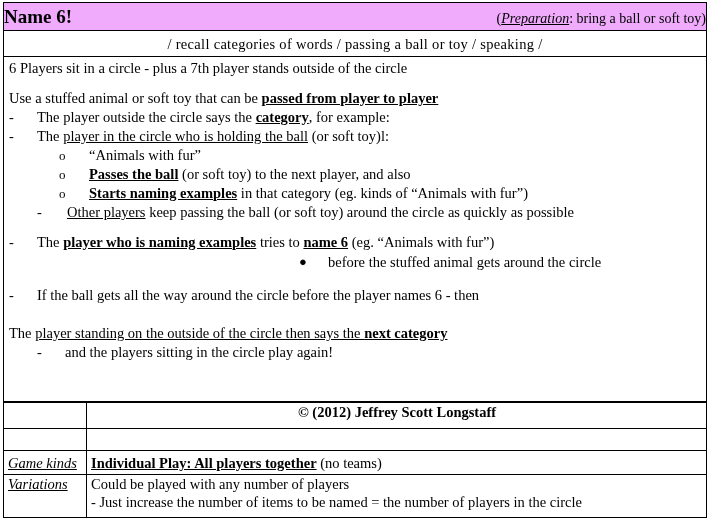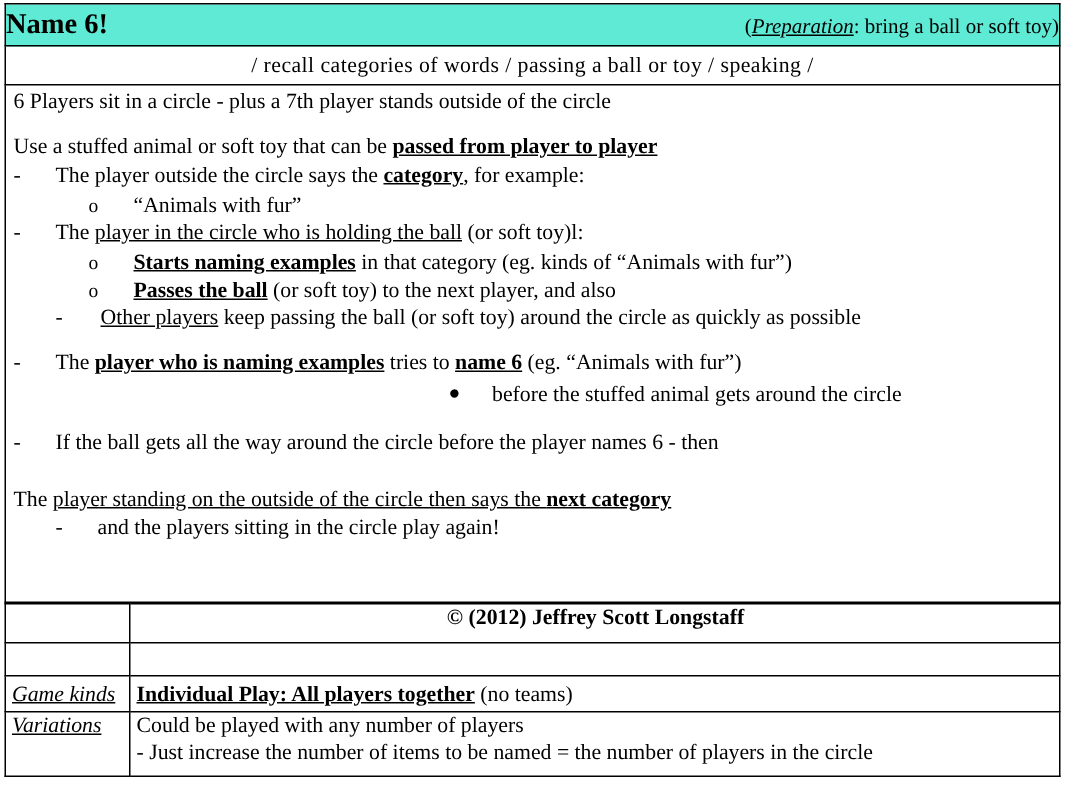"Name 6!" .hdr-row-title td { background: #5eead4 -> #f0abfc }
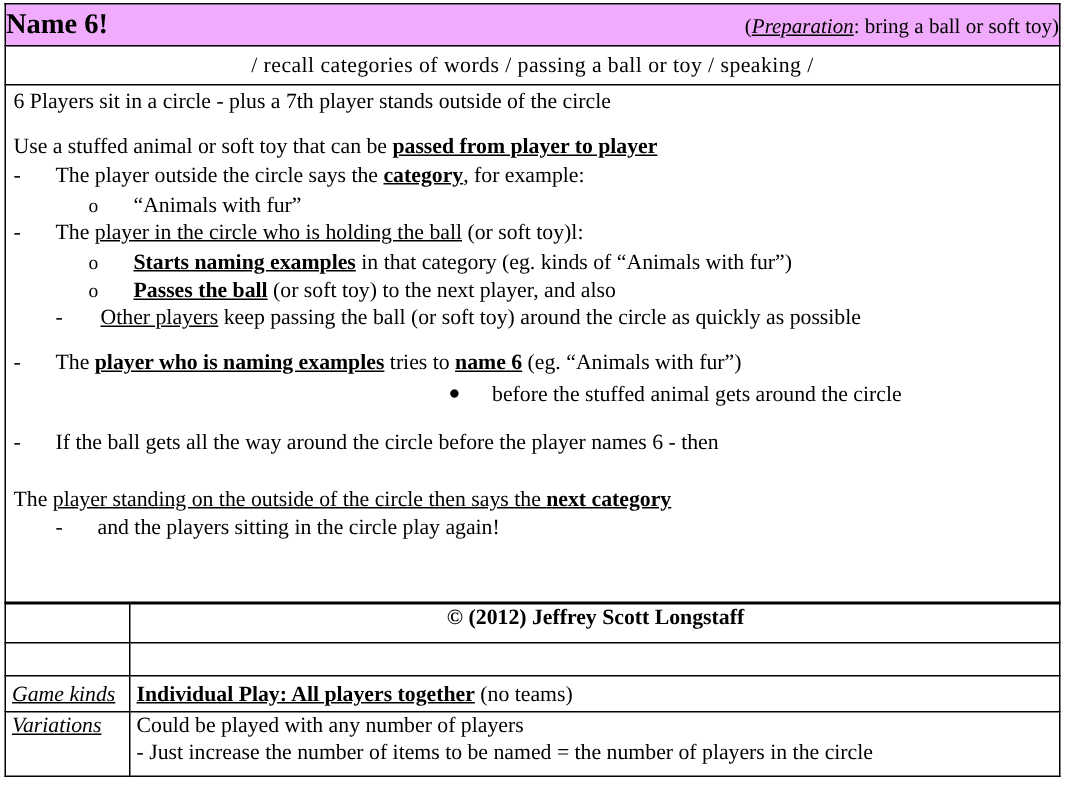"o “Animals with fur”" div.ln { order: before "- The player in the" -> after "- The player in the" }
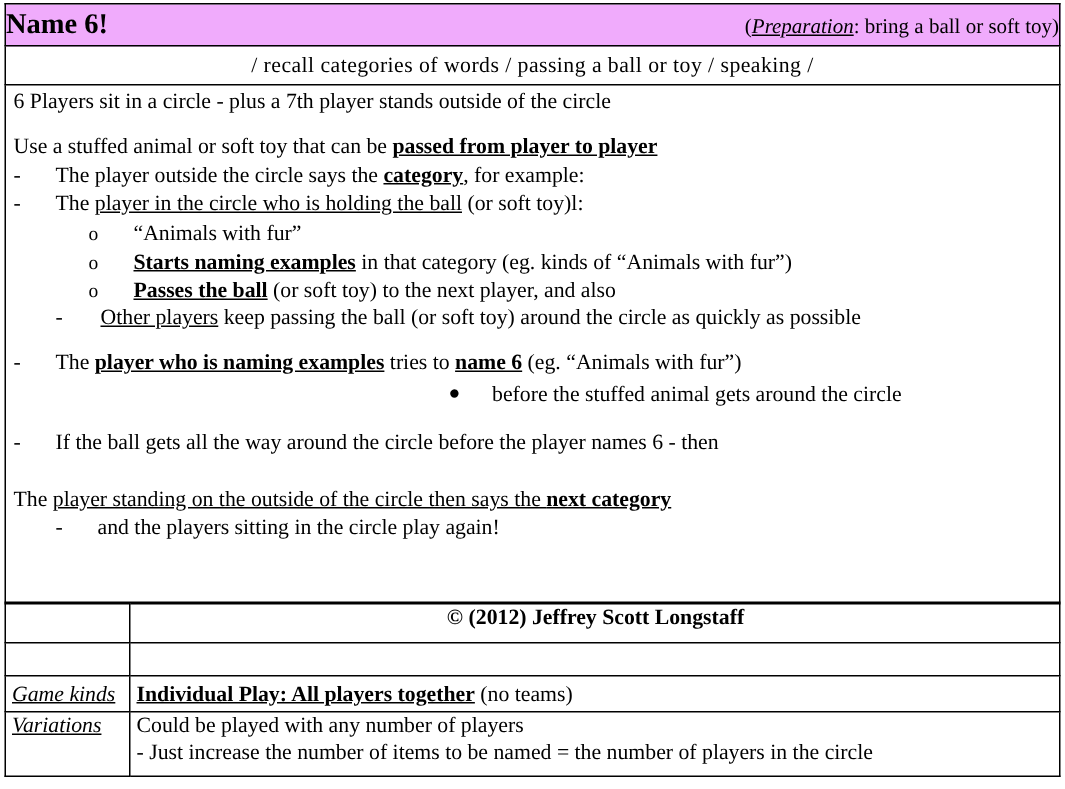"o Starts naming examples in" div.ln { order: before "o Passes the ball (or" -> after "o Passes the ball (or" }
